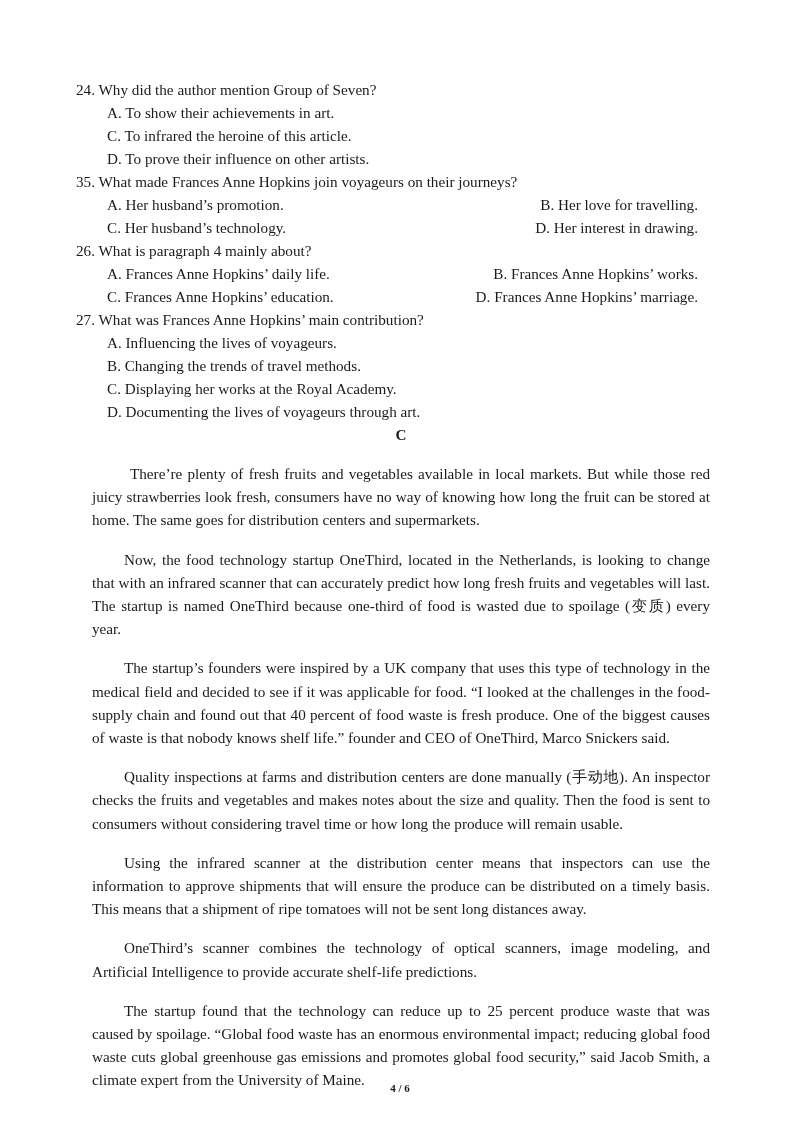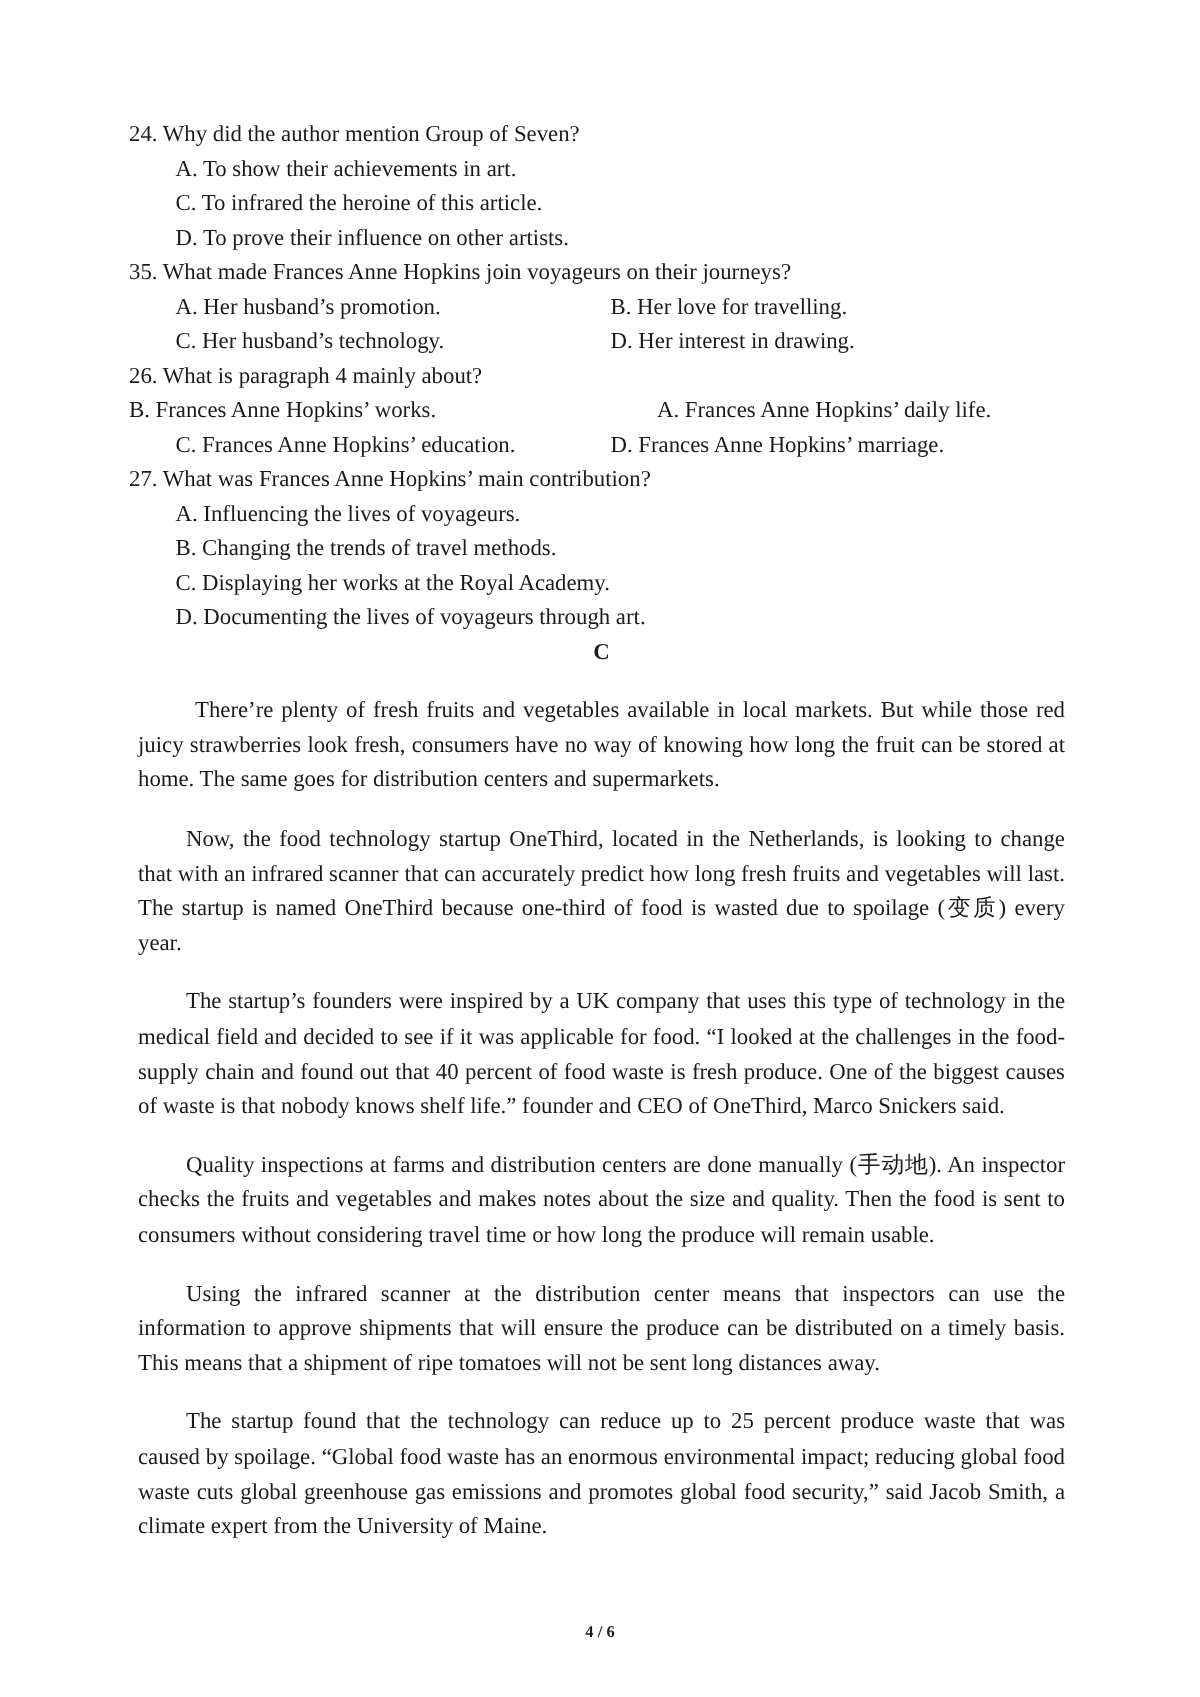"24. Why did the author" .line { margin-left: 10px -> none }
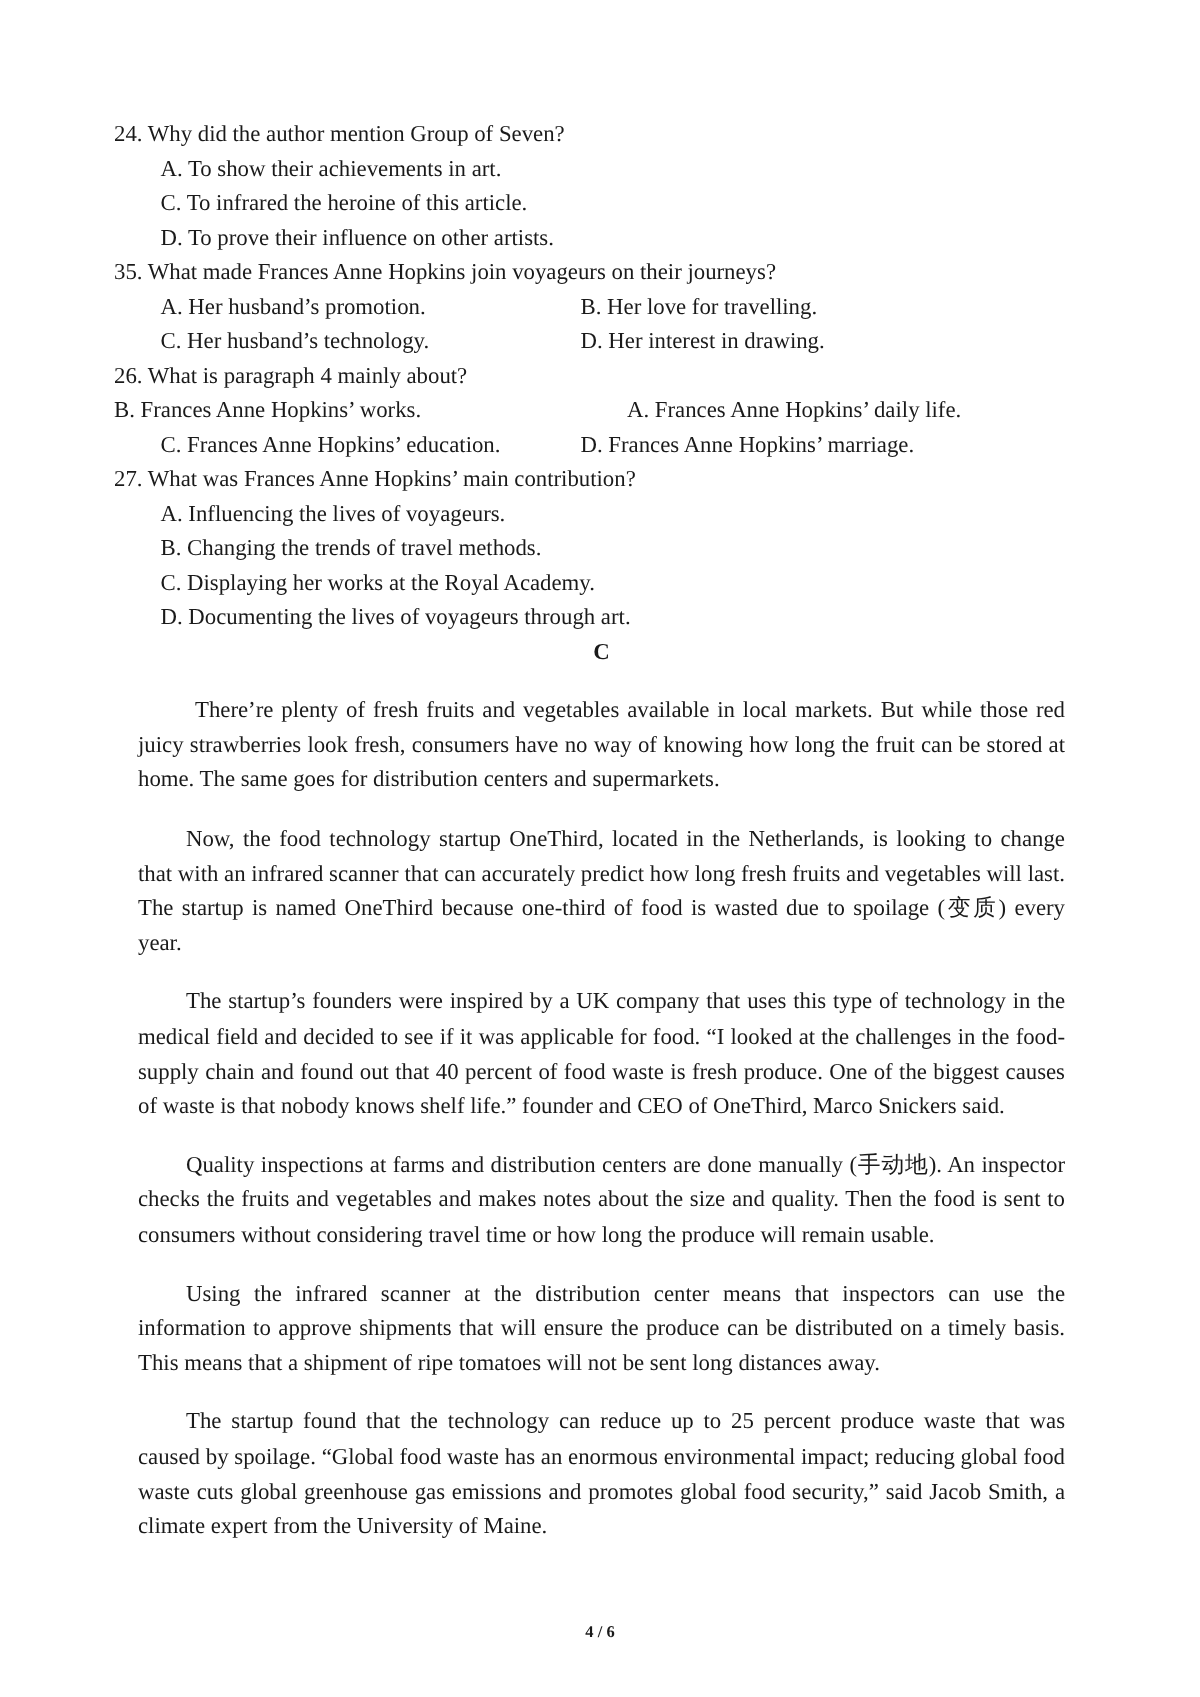"B. Her love for travelling." .row2 .opt2 { text-align: none -> right }
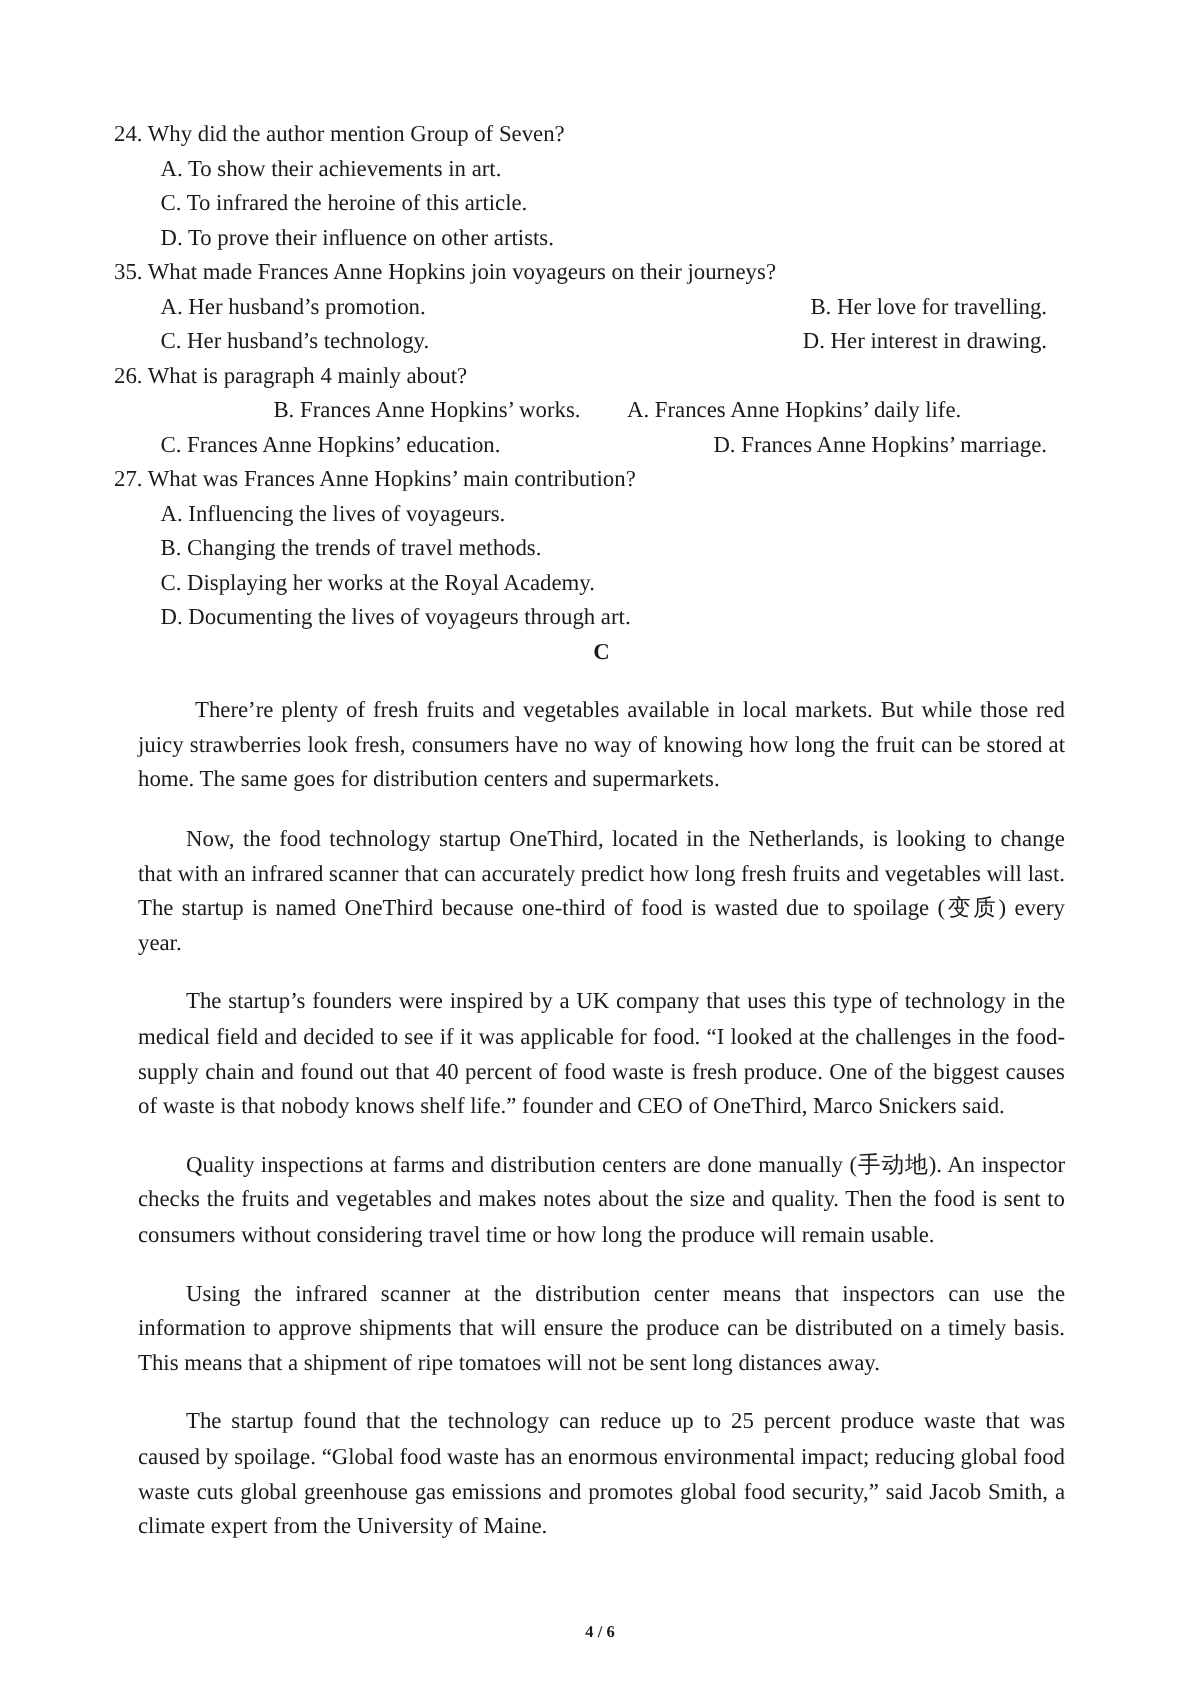"B. Frances Anne Hopkins’ works." div.line { order: before "A. Frances Anne Hopkins’ daily" -> after "A. Frances Anne Hopkins’ daily" }
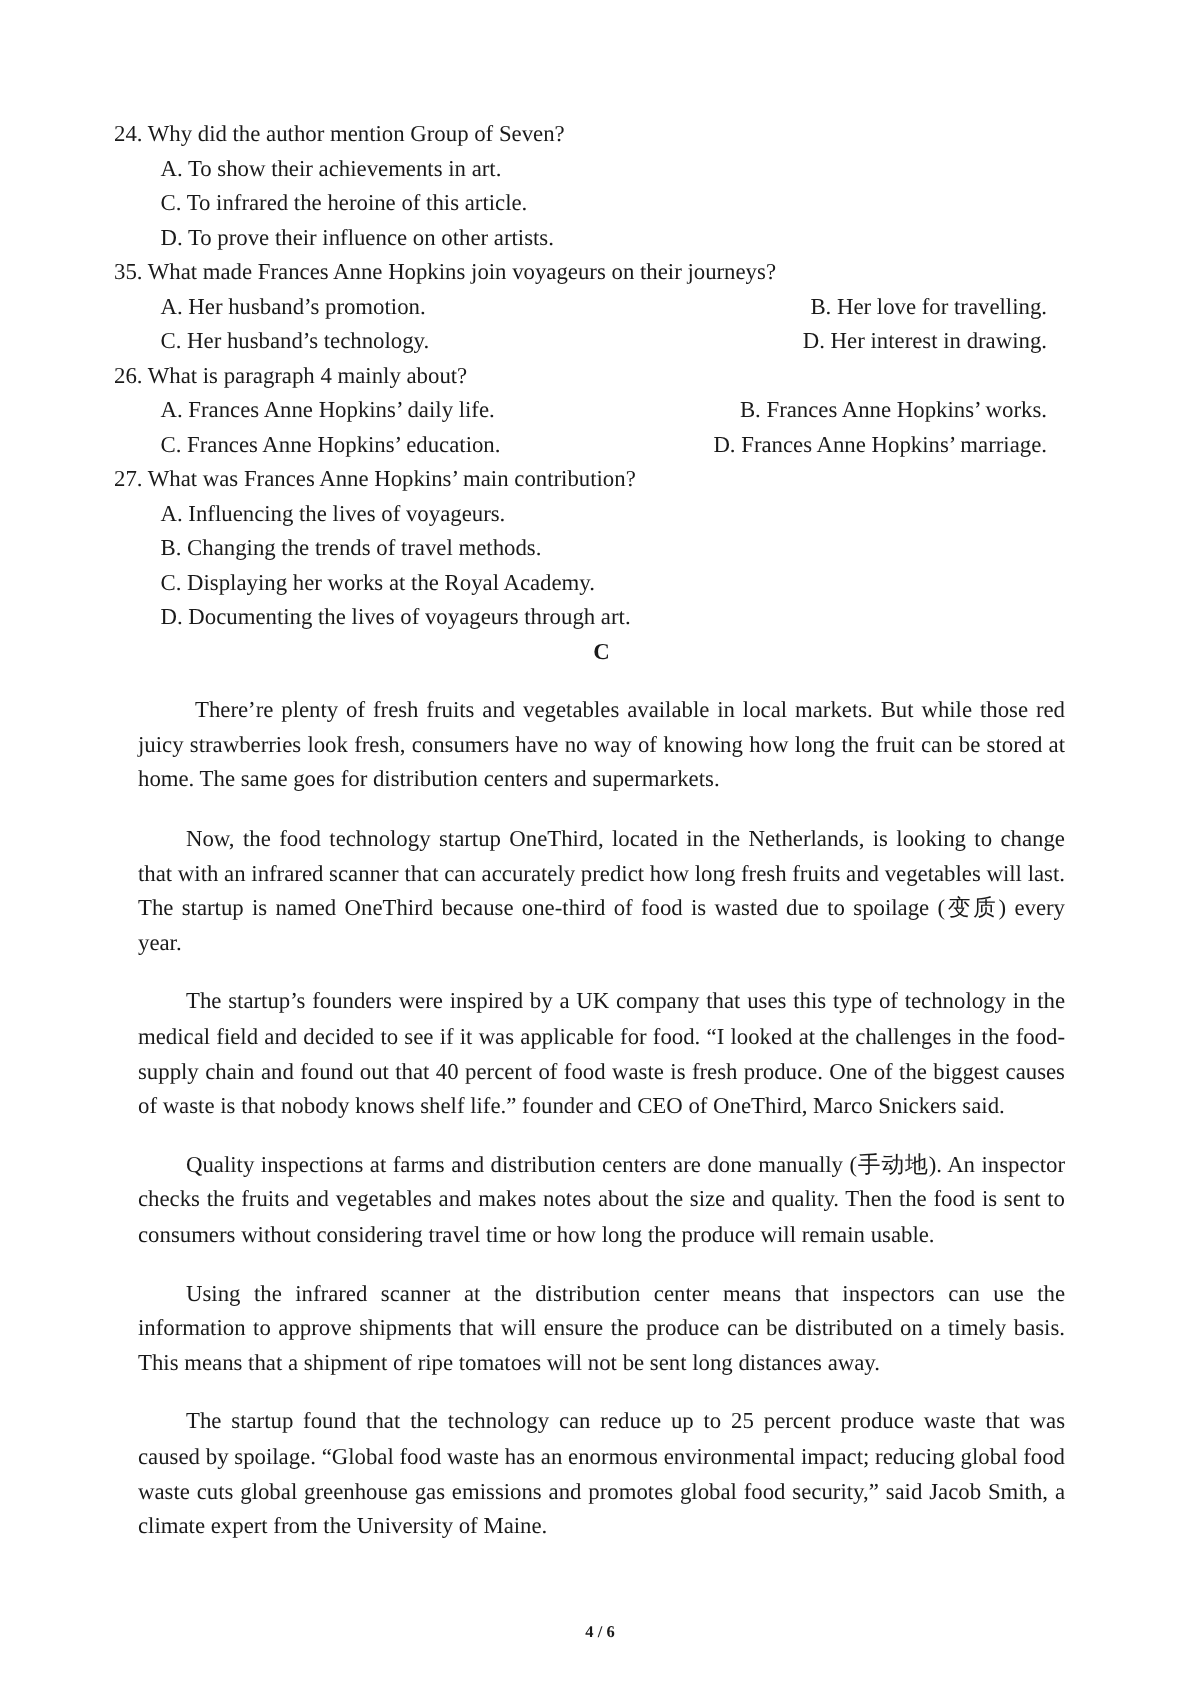"OneThird’s scanner combines the" p.para { html: none -> <p>OneThird’s scanner combines the technology of optical scanners, image modeling, and Artificial Intelligence to provide accurate shelf-life predictions.</p> }
